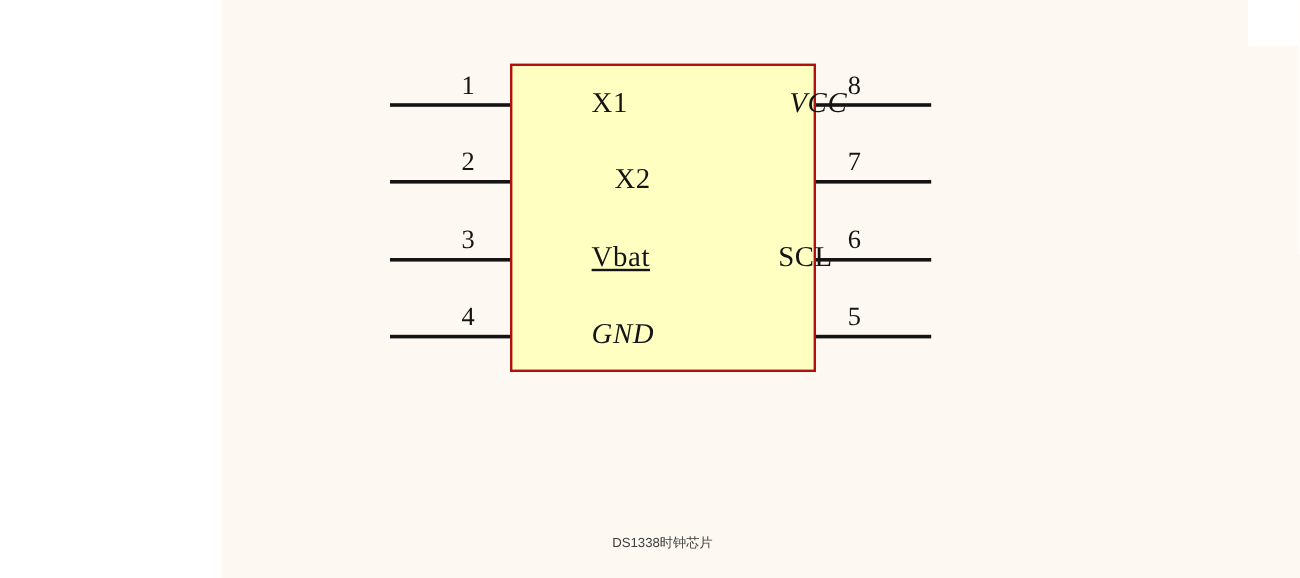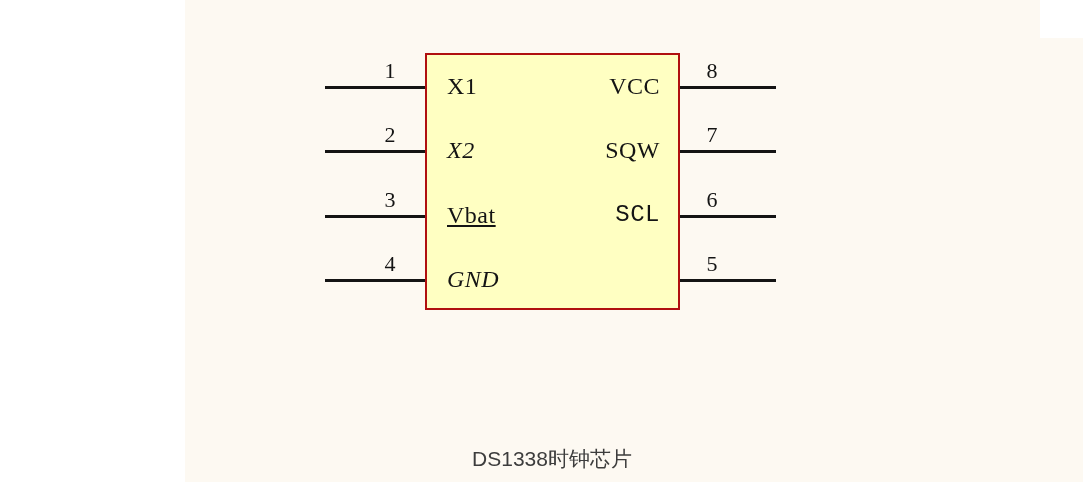"X1" .pin-label { margin-left: none -> 46px }
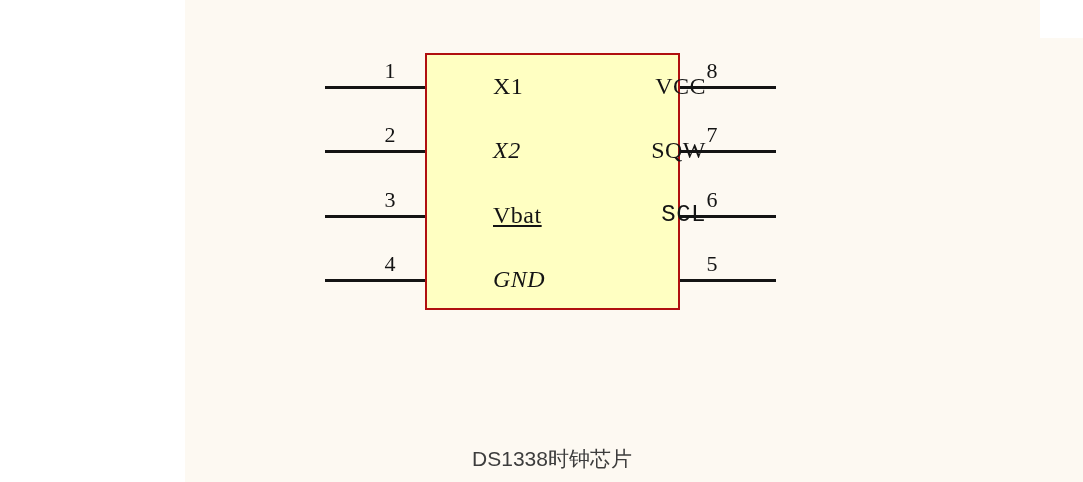"VCC" div.pin-label { font-style: none -> italic }
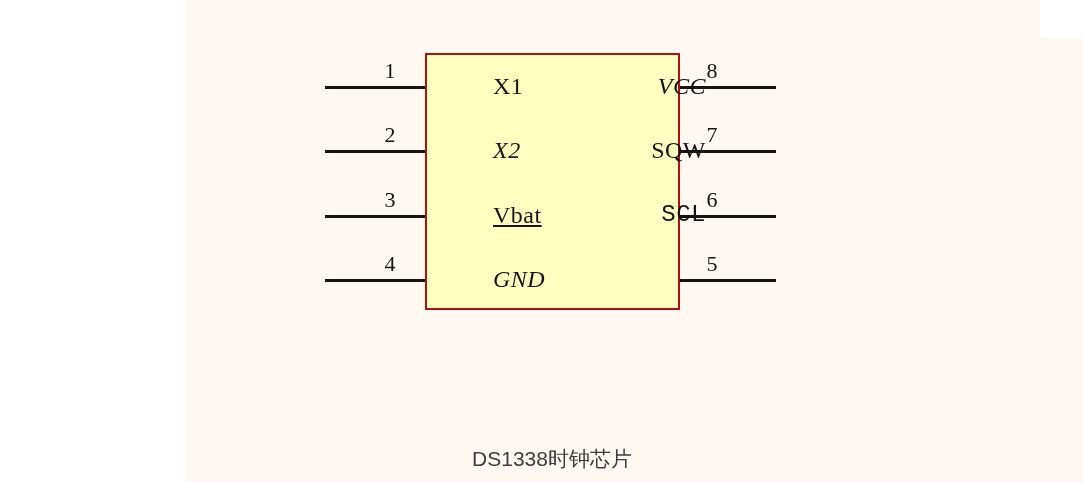"X2" div.pin-label { font-style: italic -> none; left: 447px -> 466px }
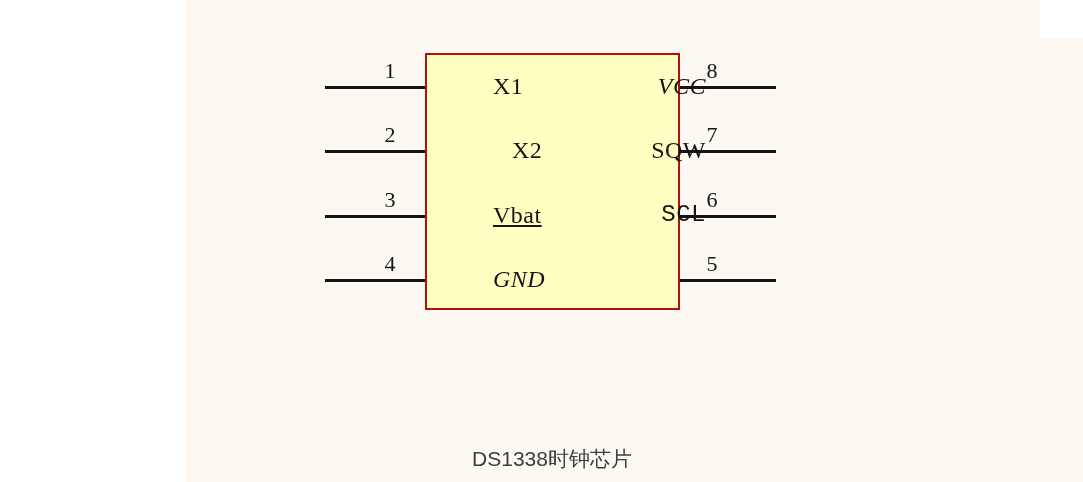"SQW" div.pin-label { html: <div>SQW</div> -> none }
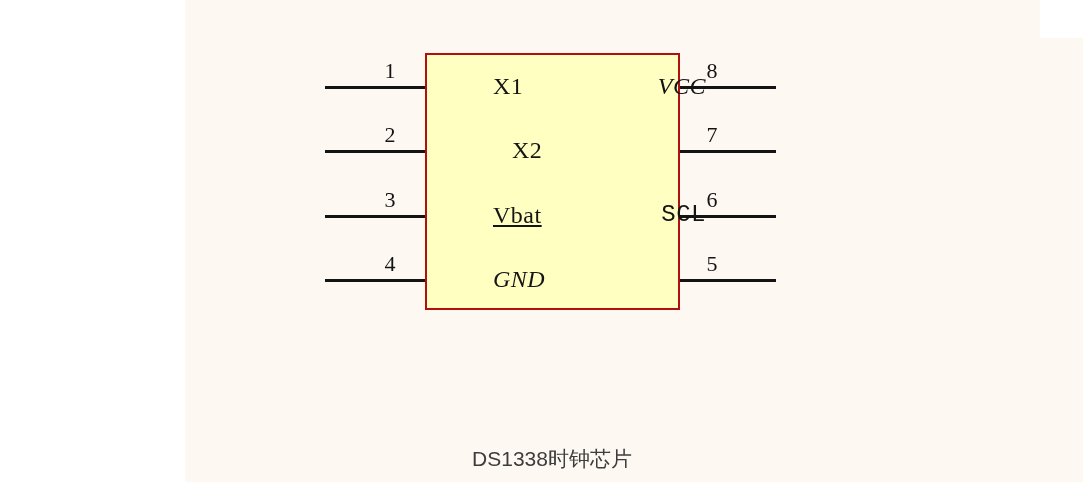"SCL" div.pin-label { font-family: Liberation Mono, monospace -> none; left: 560px -> 548px }
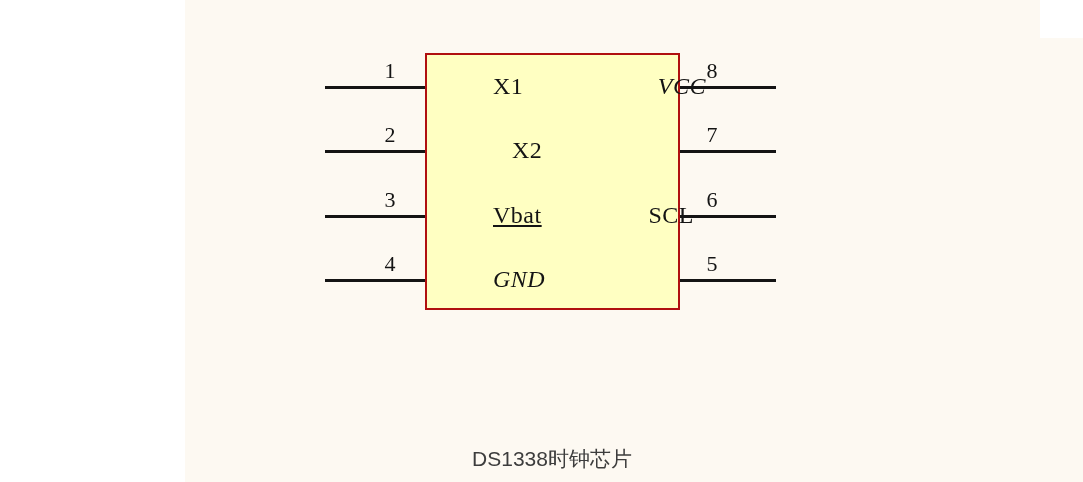"DS1338时钟芯片" .caption { font-size: 21px -> 11px }
